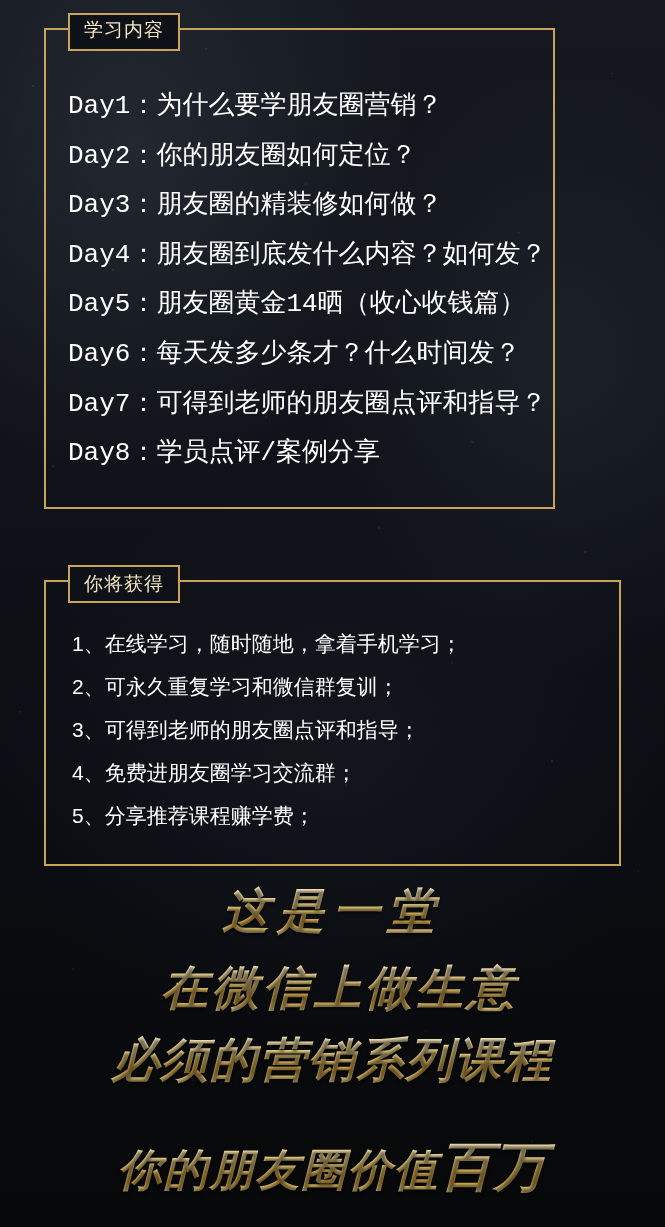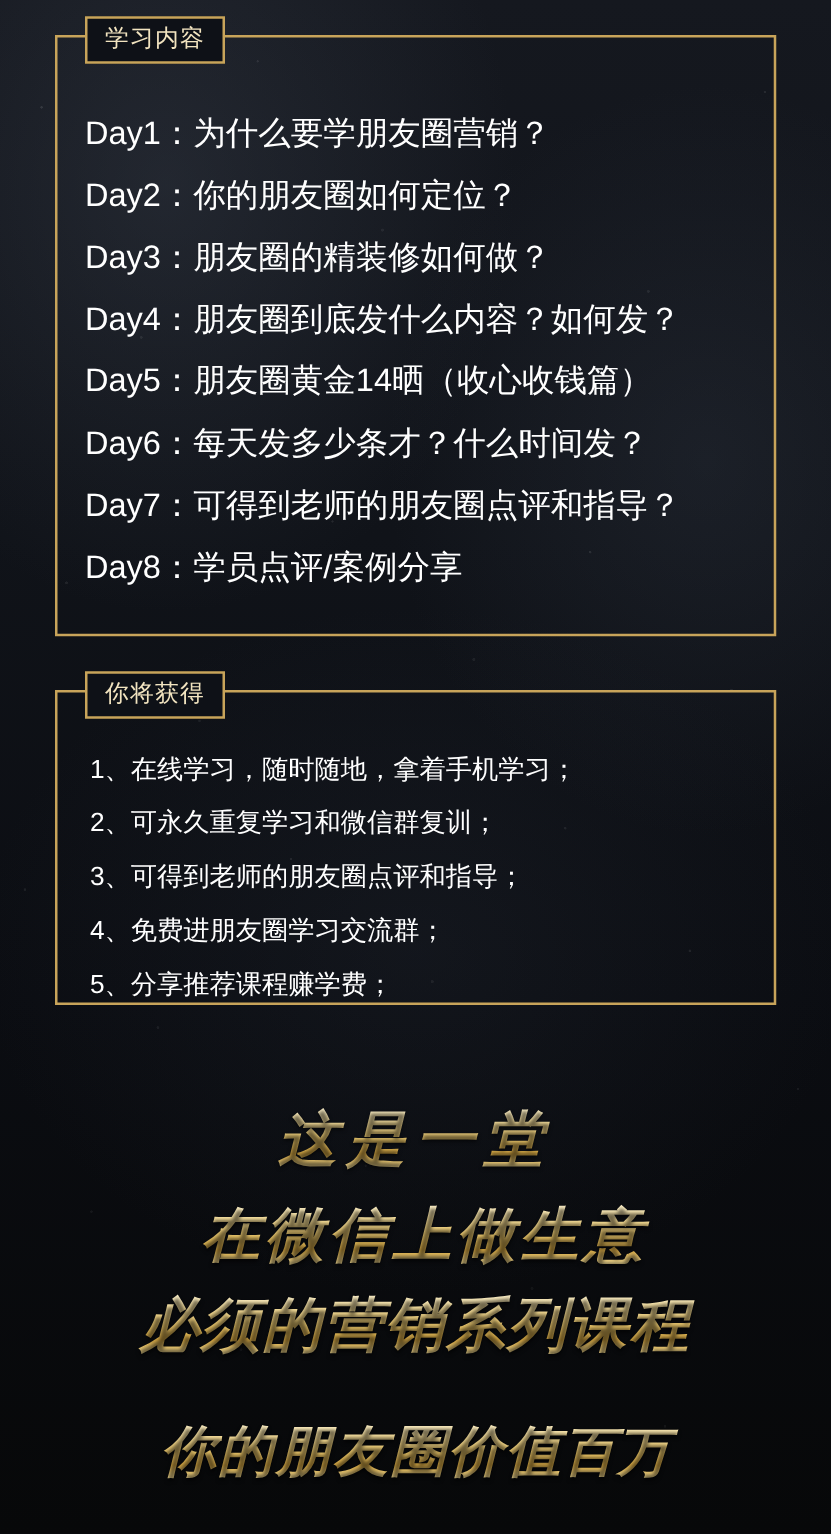"学习内容" #box-curriculum { font-family: none -> Liberation Mono, monospace; width: 577px -> 511px }
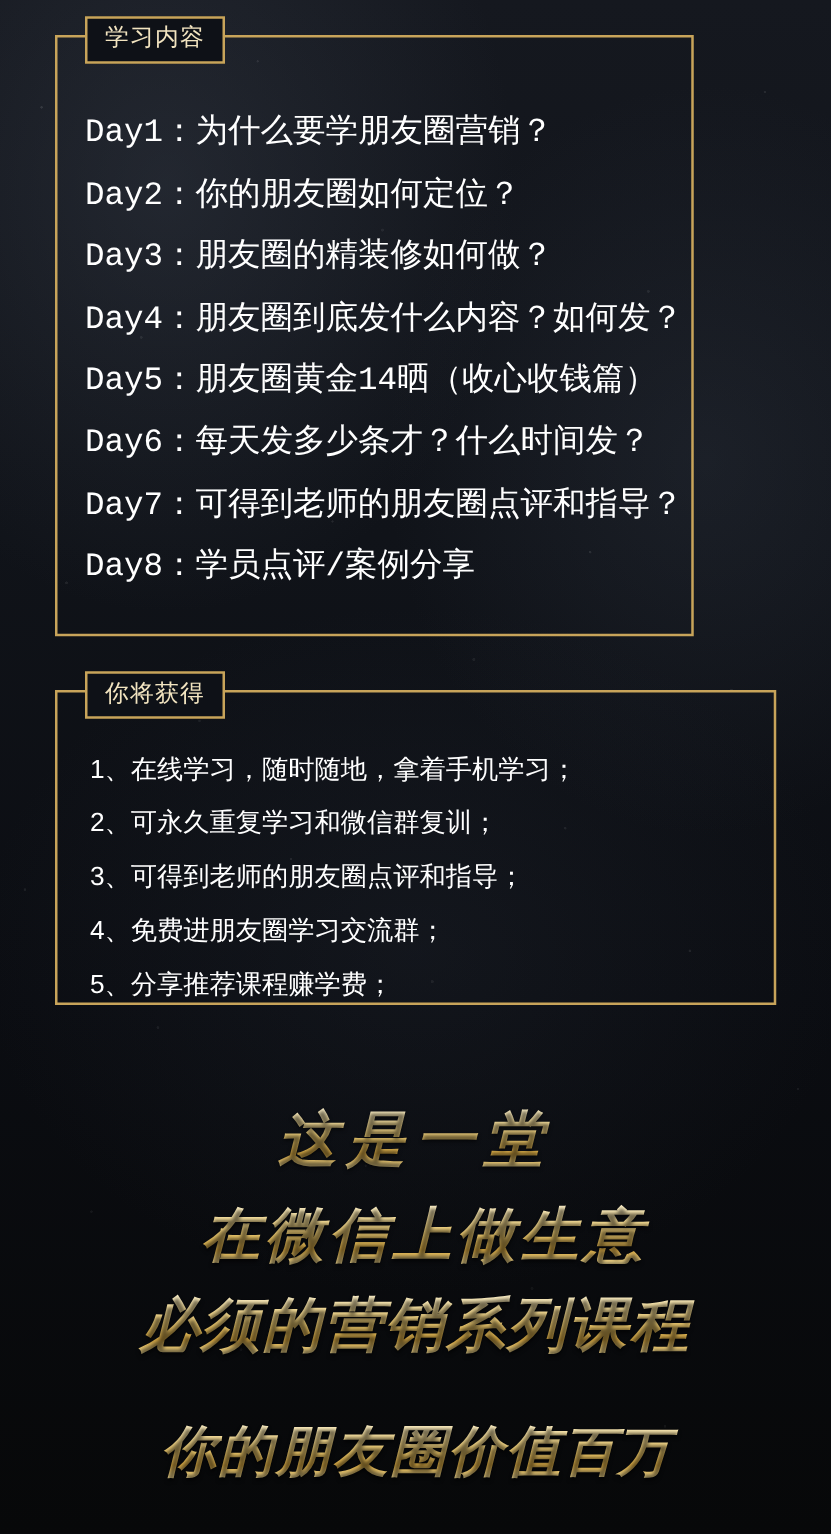"你将获得" #box-benefits { height: 252px -> 286px; top: 552px -> 580px }
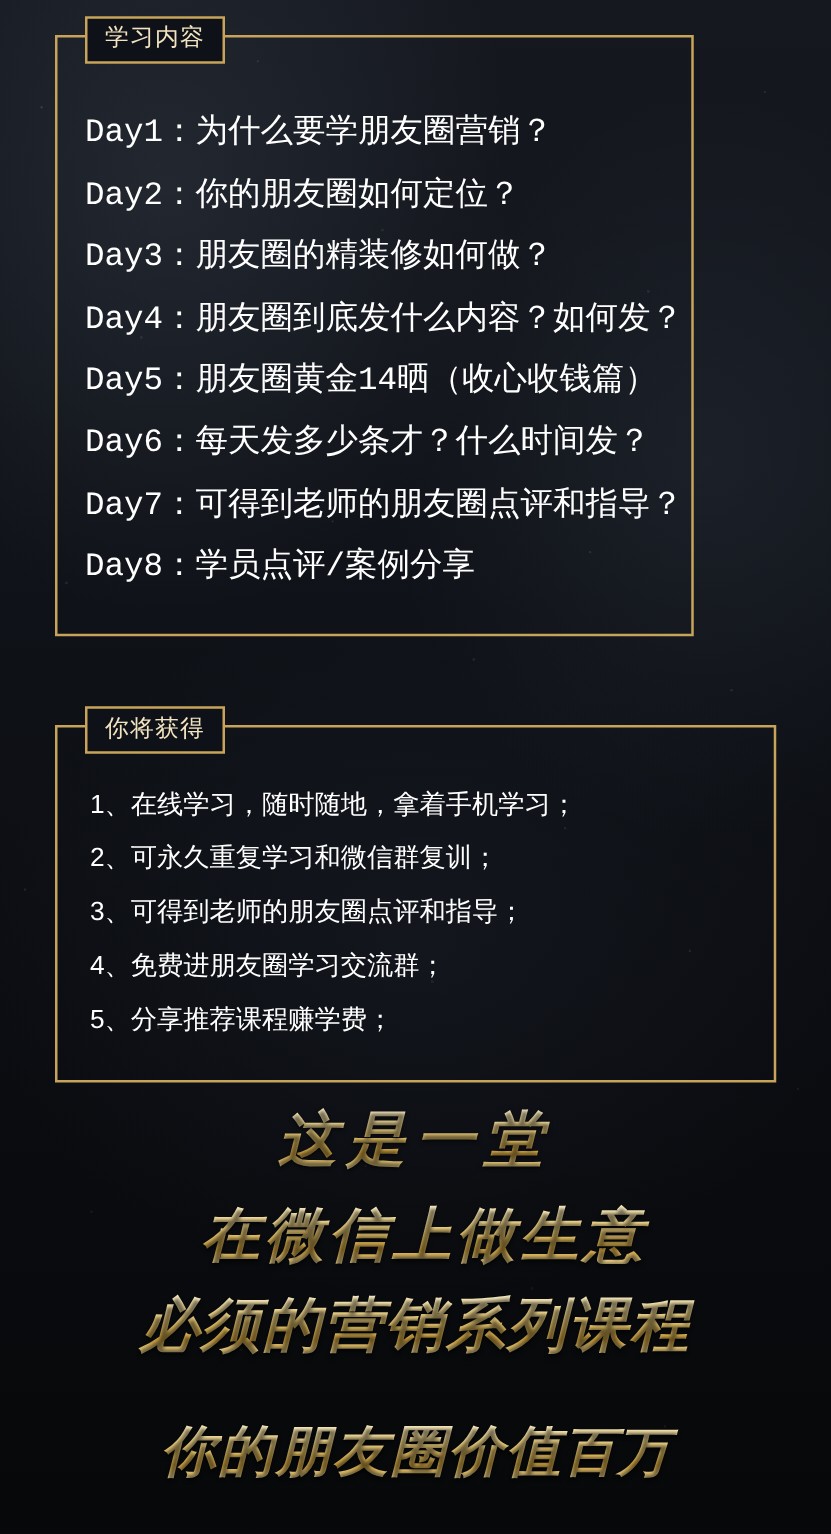"百万" #hl-line4 .big { font-size: 42px -> 53px }
